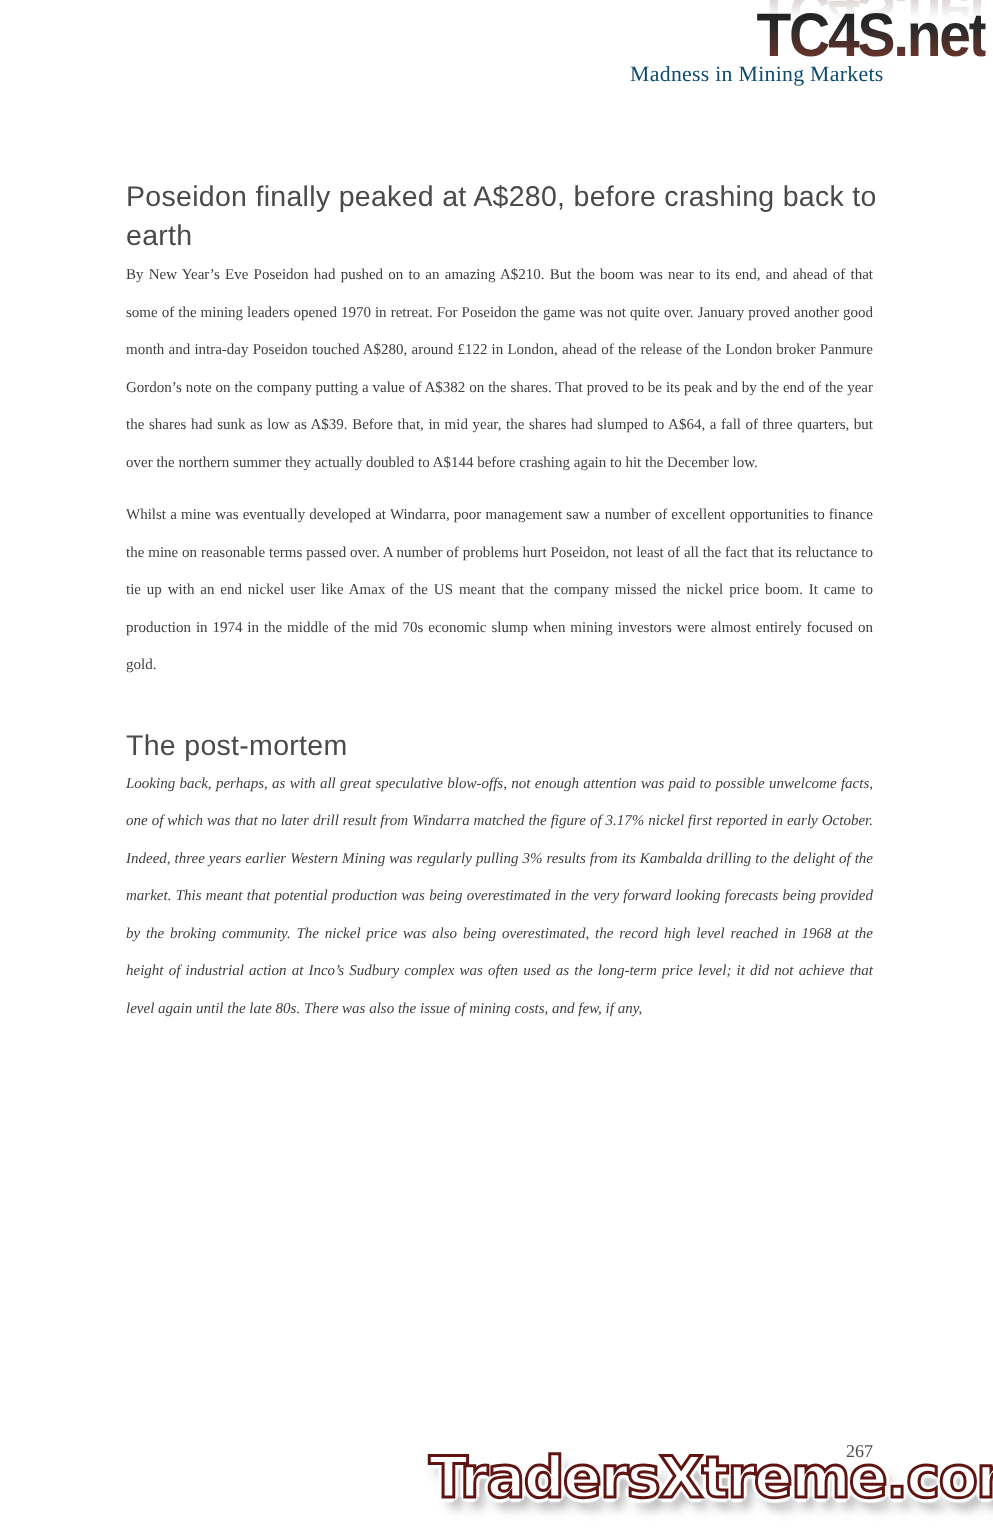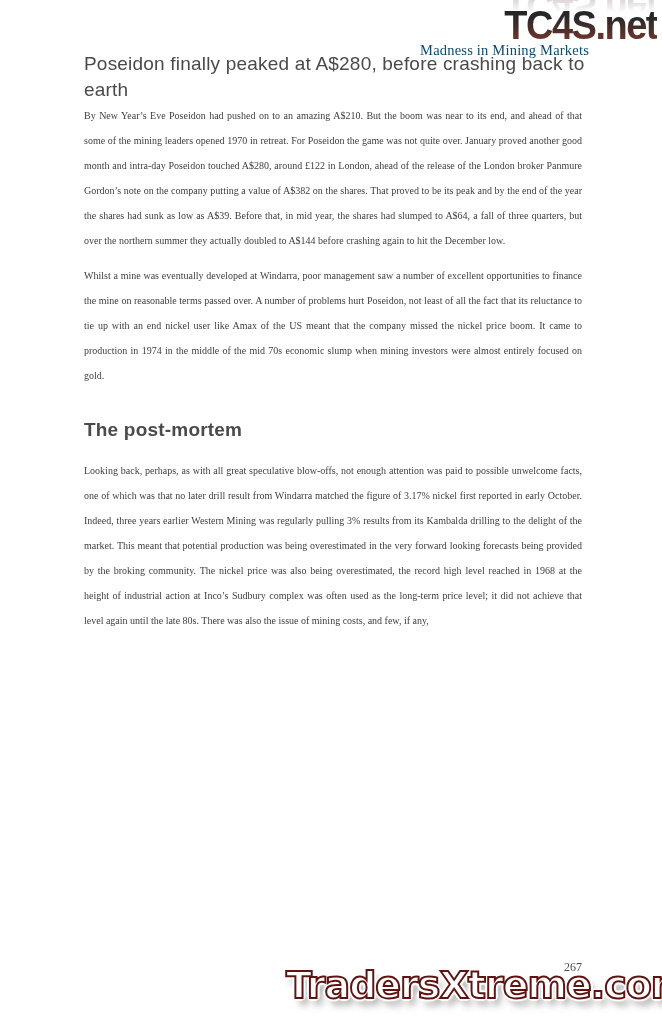"Poseidon finally peaked at A$280," h1.h { margin: 51px 0 0 0 -> 119px 0 0 0 }
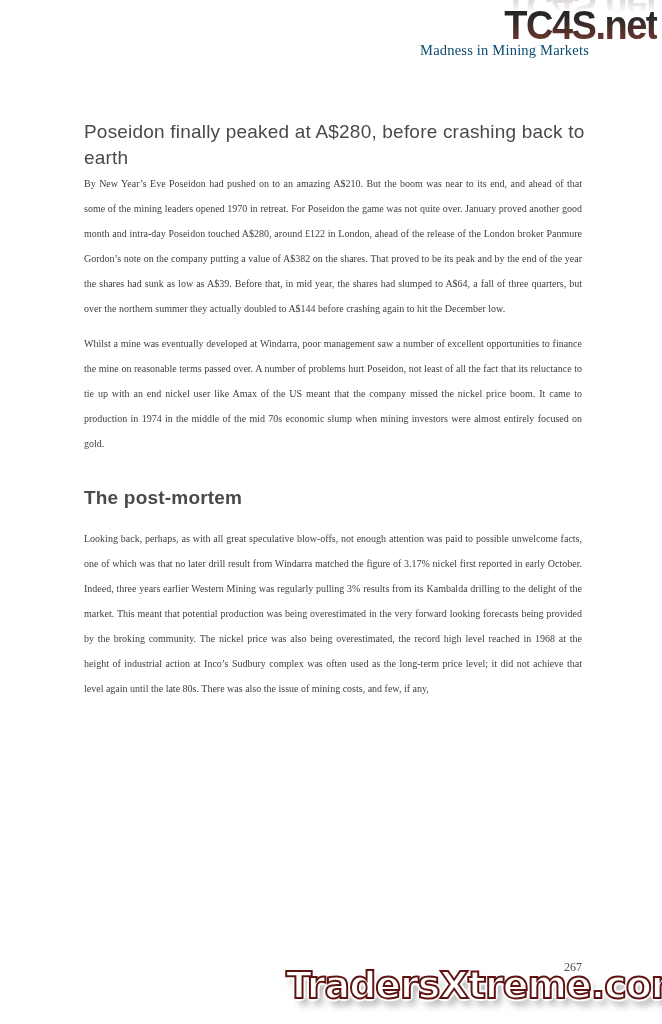"The post-mortem" h2.h { font-weight: bold -> none; margin: 30px 0 16px 0 -> 30px 0 0 0 }
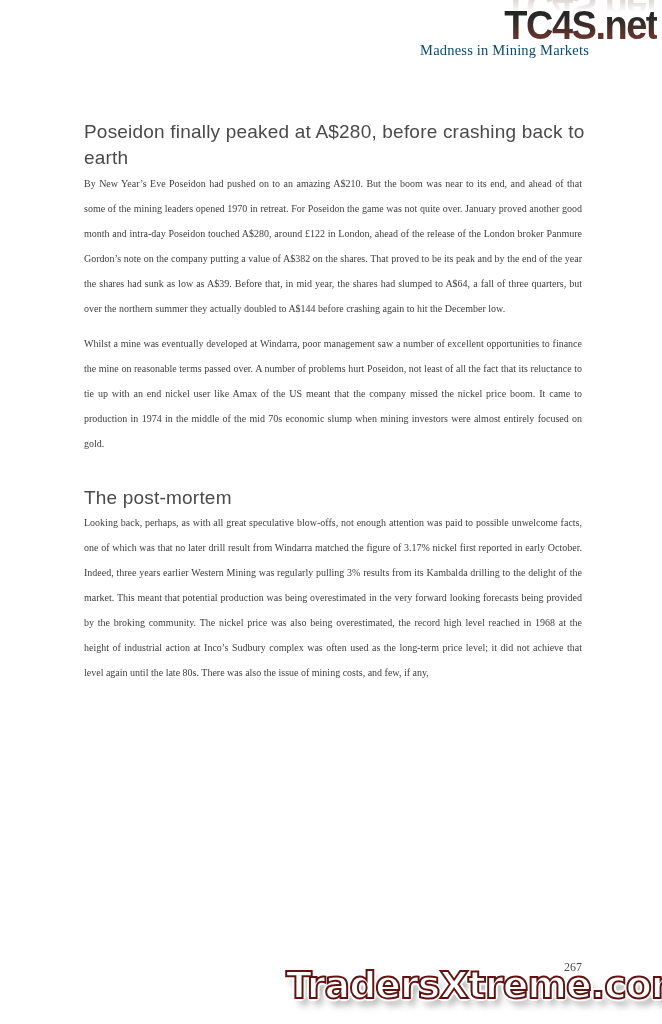"Looking back, perhaps, as with" .p3 { font-style: none -> italic }
